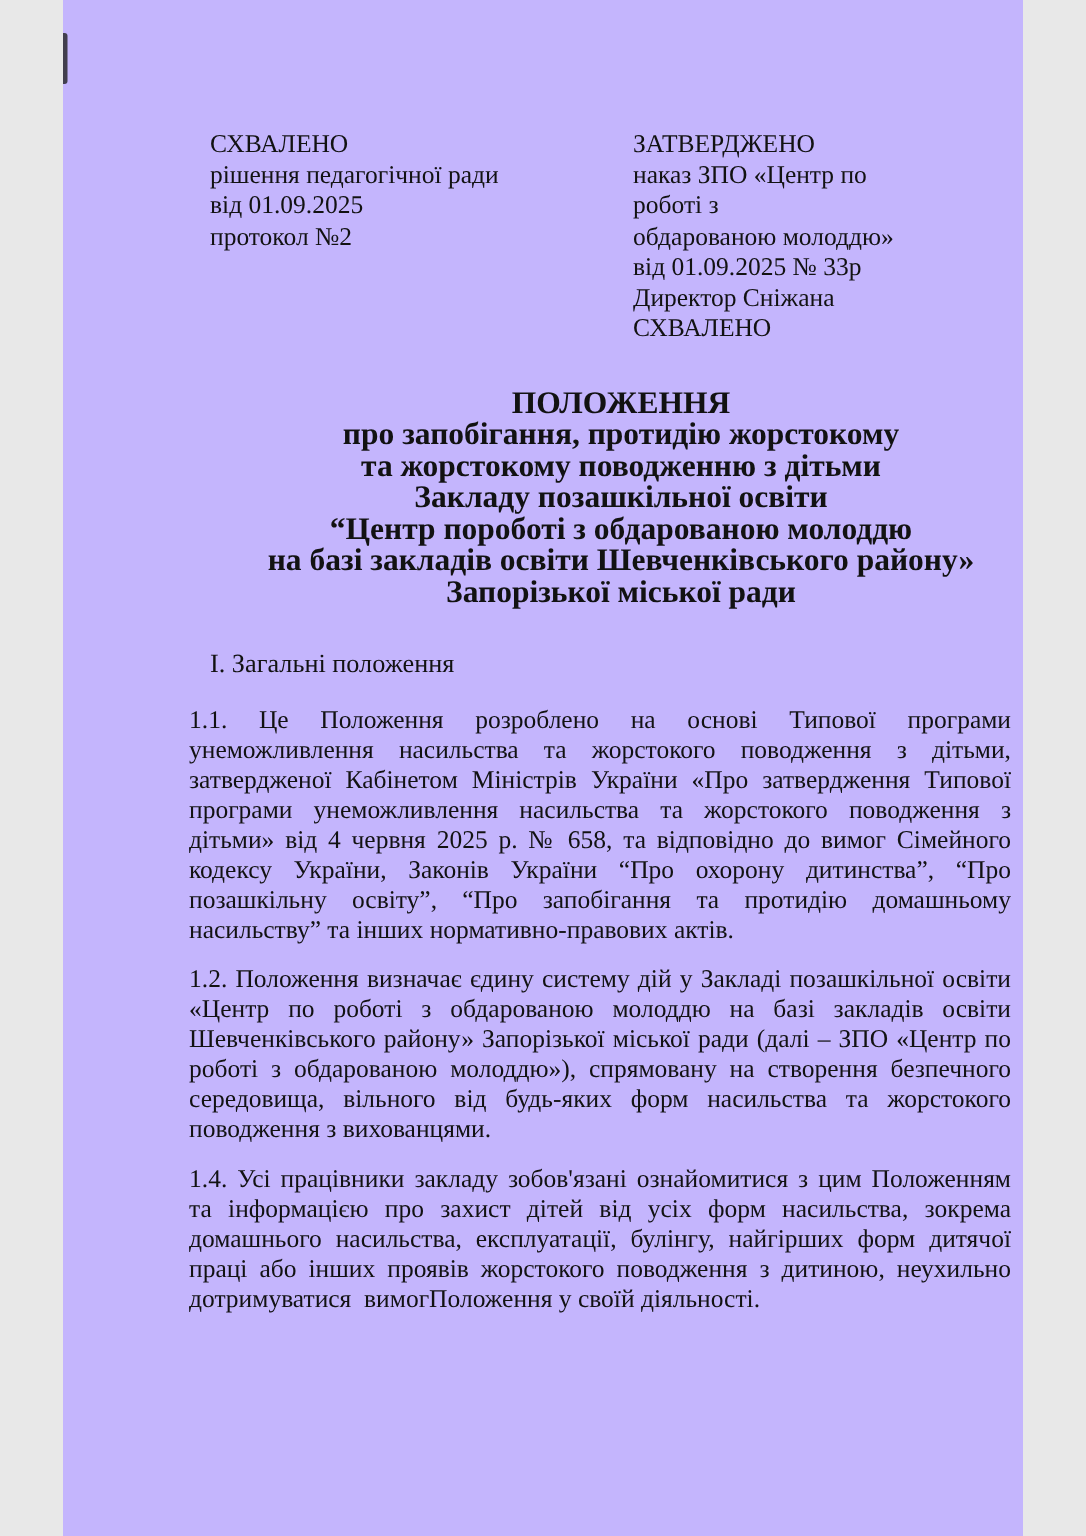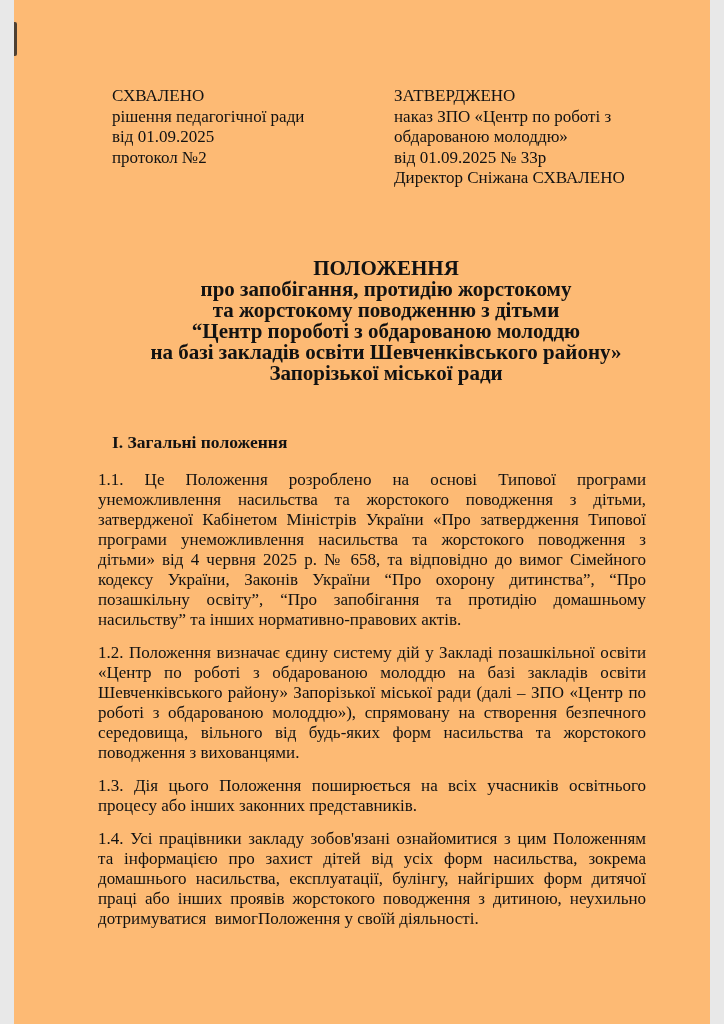"СХВАЛЕНО" .page { background: #fdba74 -> #c4b5fd; width: 696px -> 640px }
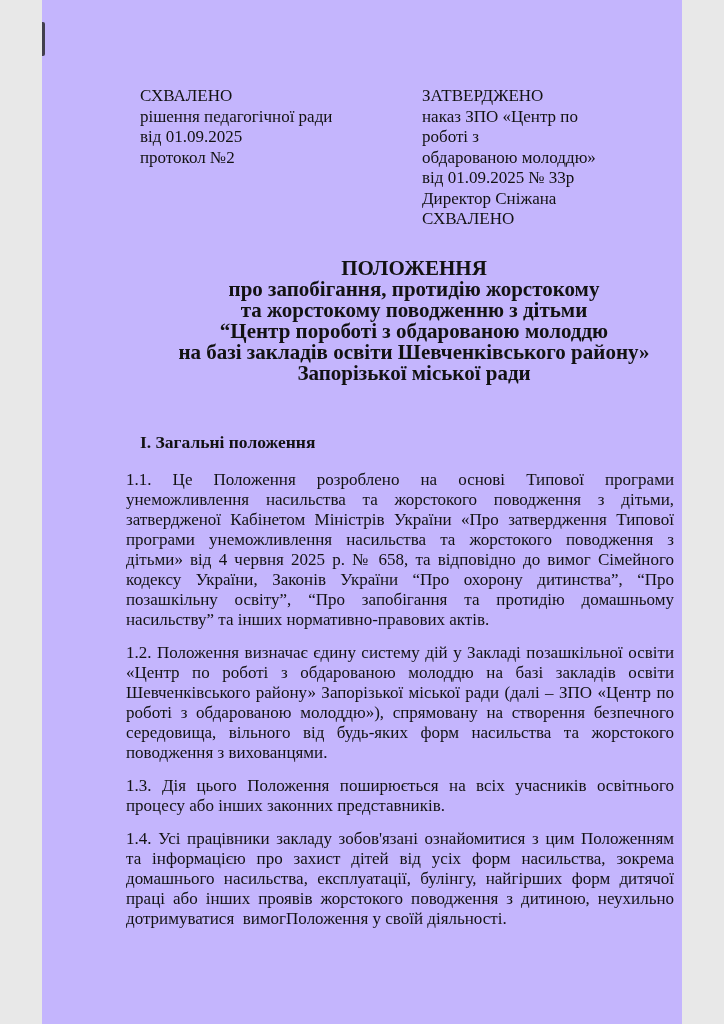"Закладу позашкільної освіти" div { html: none -> <div>Закладу позашкільної освіти</div> }
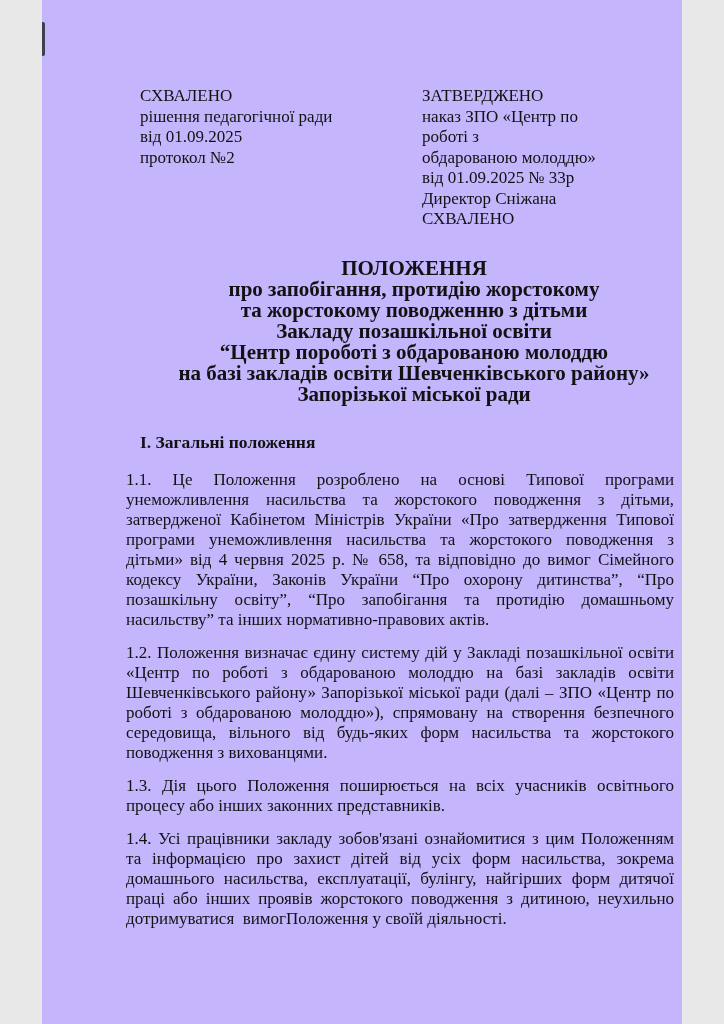"І. Загальні положення" .section-heading { font-weight: bold -> normal }
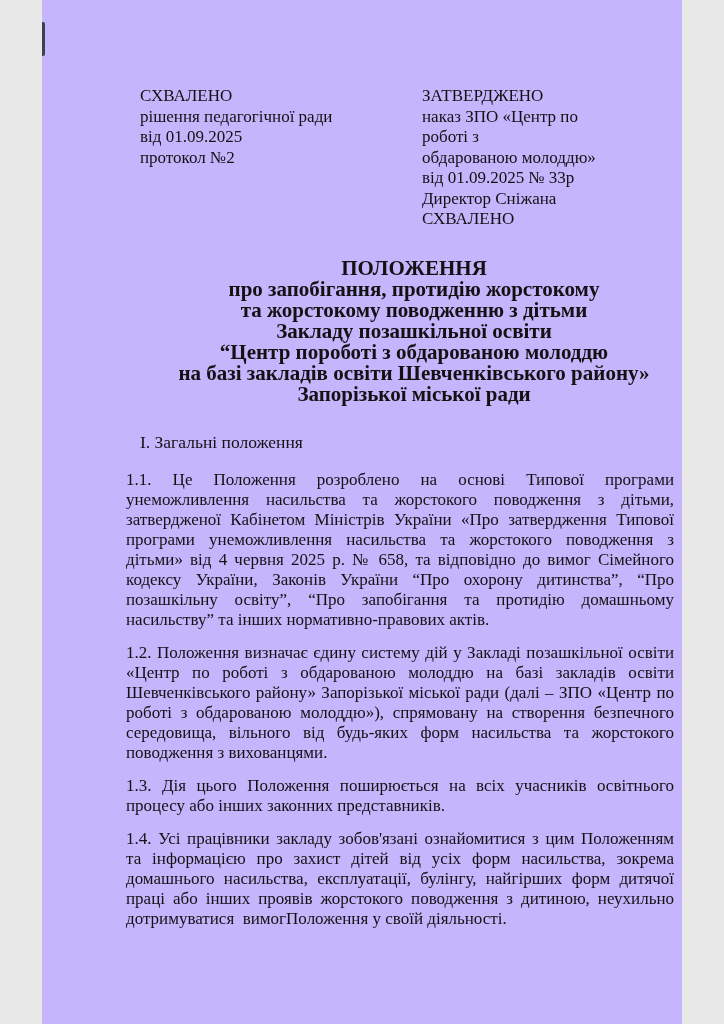"1.3. Дія цього Положення поширюється" div.para { html: <div>1.3. Дія цього Положення поширюється на всіх учасників освітнього процесу або інших законних представників.</div> -> none }
